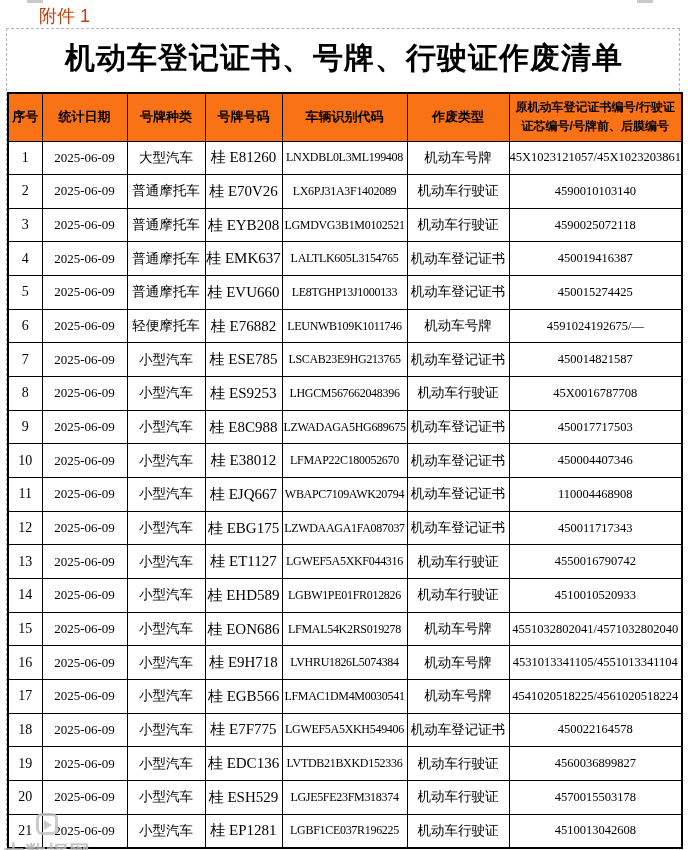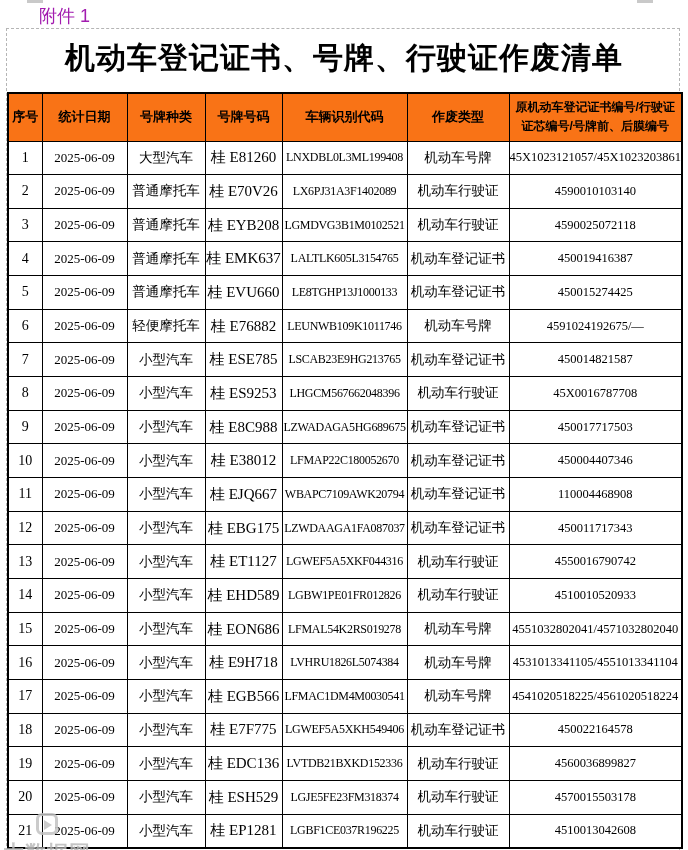"附件 1" .attachment { color: #a21caf -> #c2410c }
